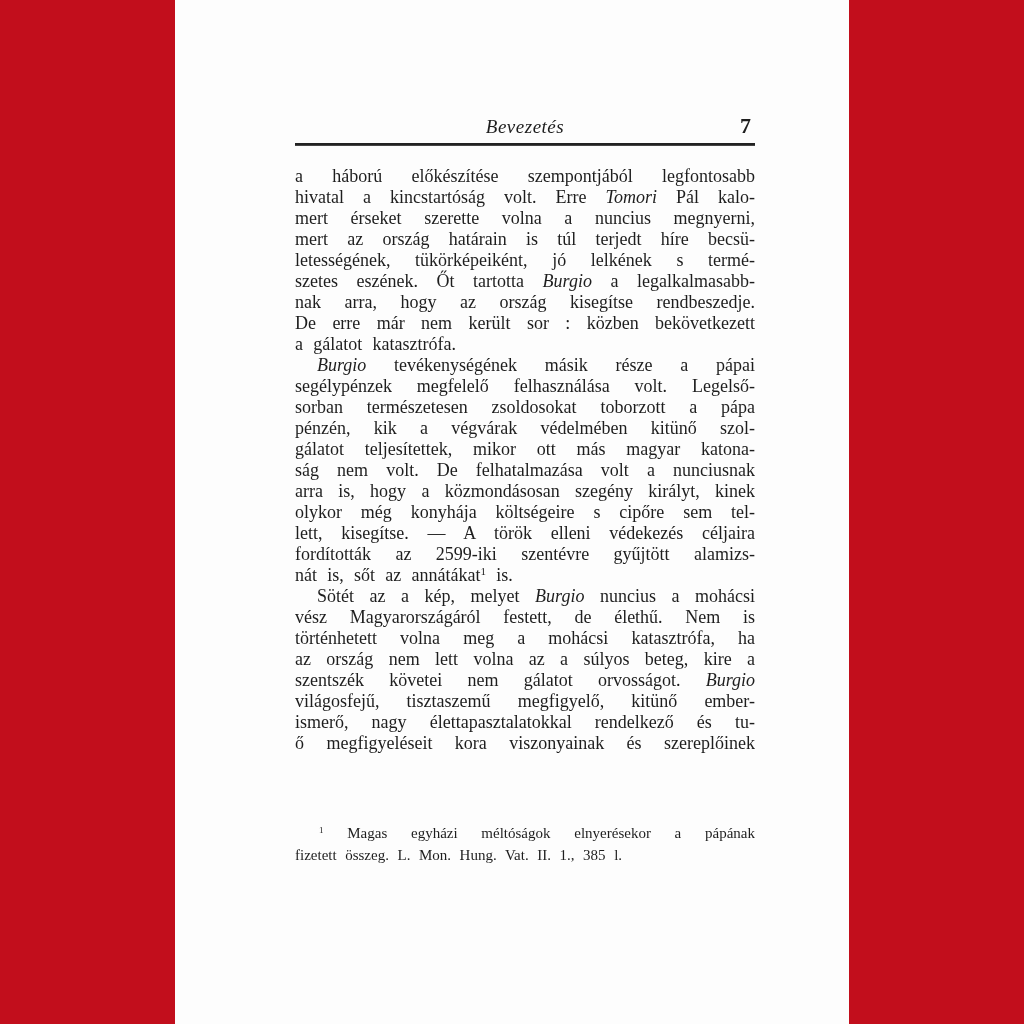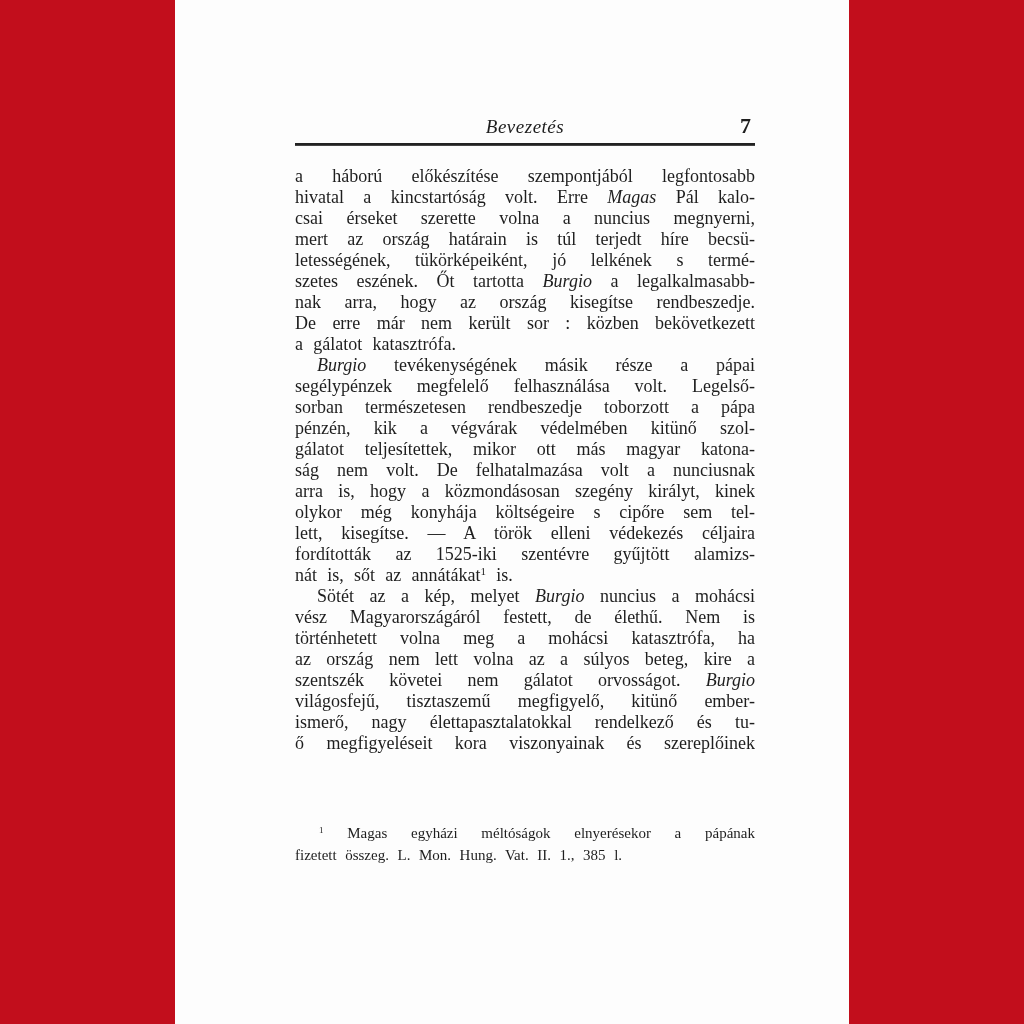"Magas" i { text: Magas -> Tomori }
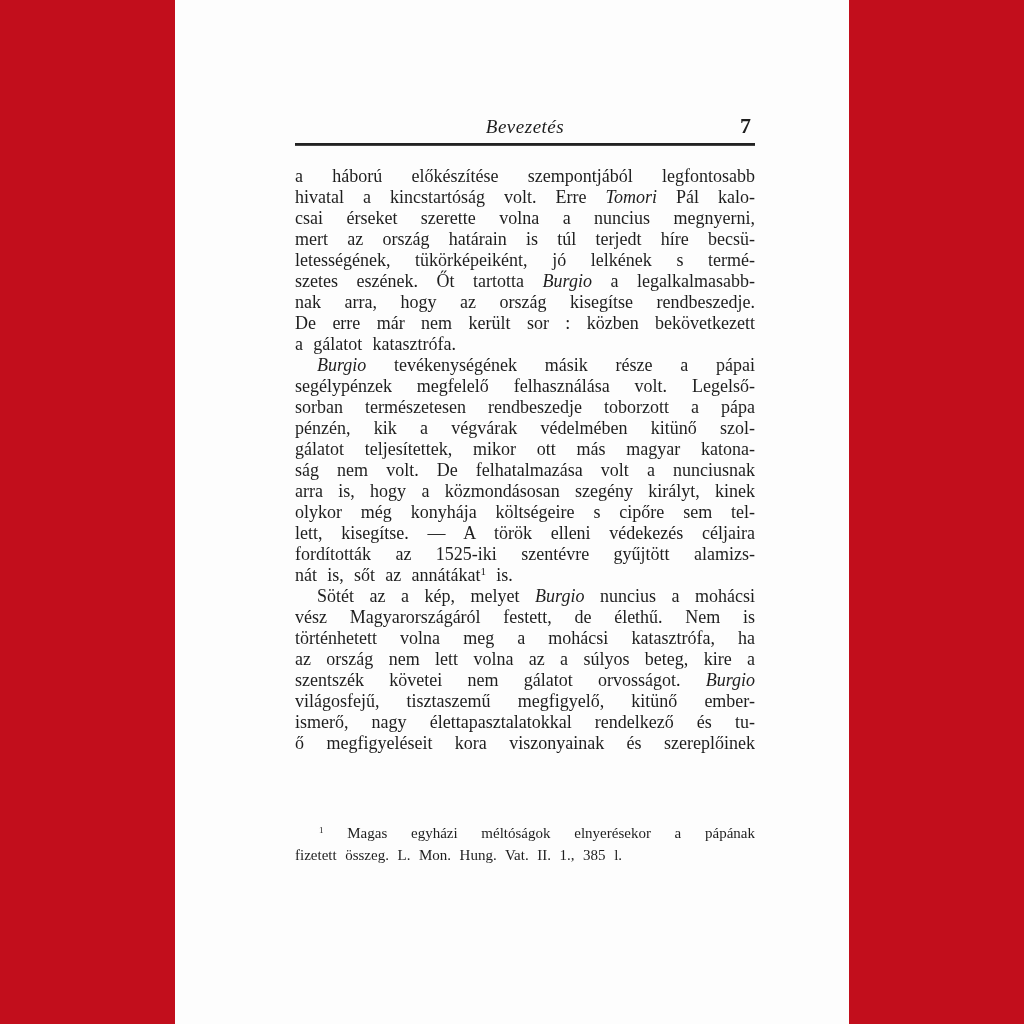"csai érseket szerette volna a" span { text: csai -> mert }
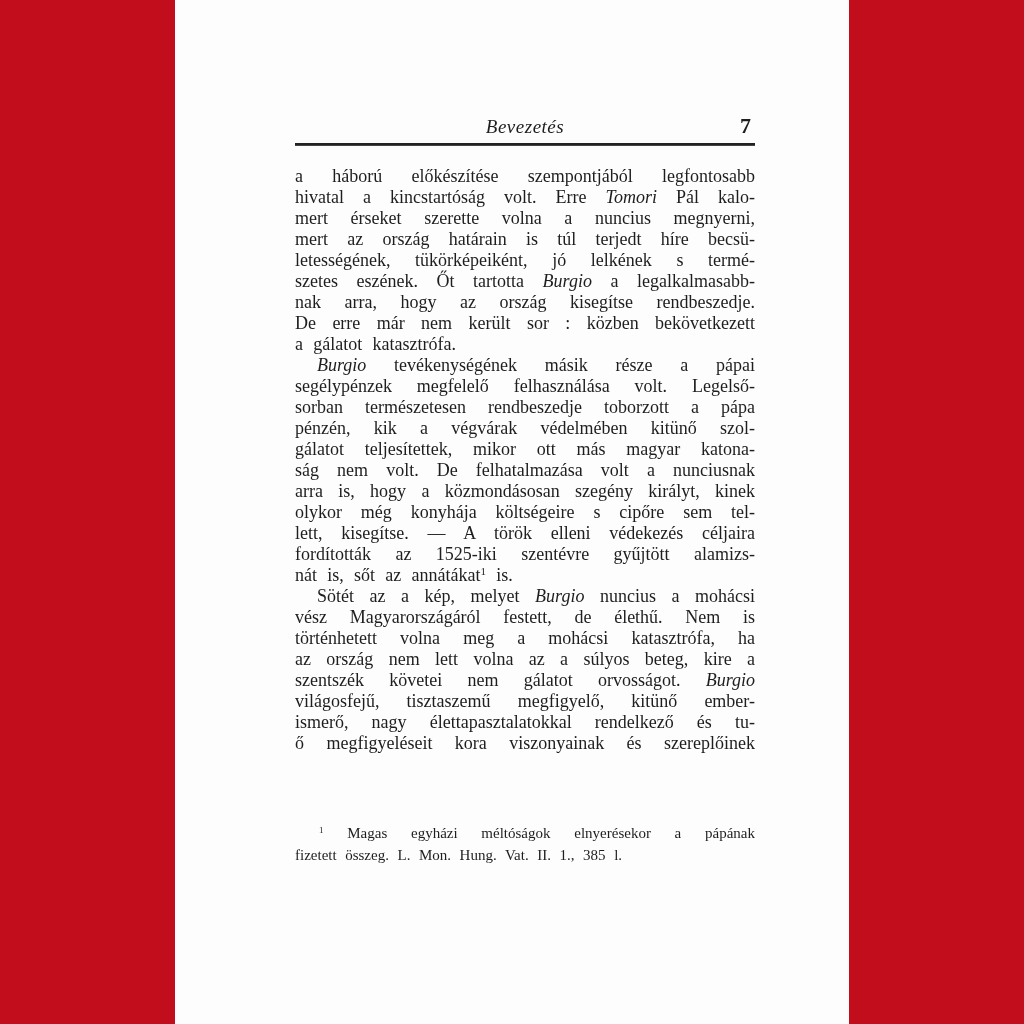"sorban természetesen rendbeszedje" span { text: rendbeszedje -> zsoldosokat }
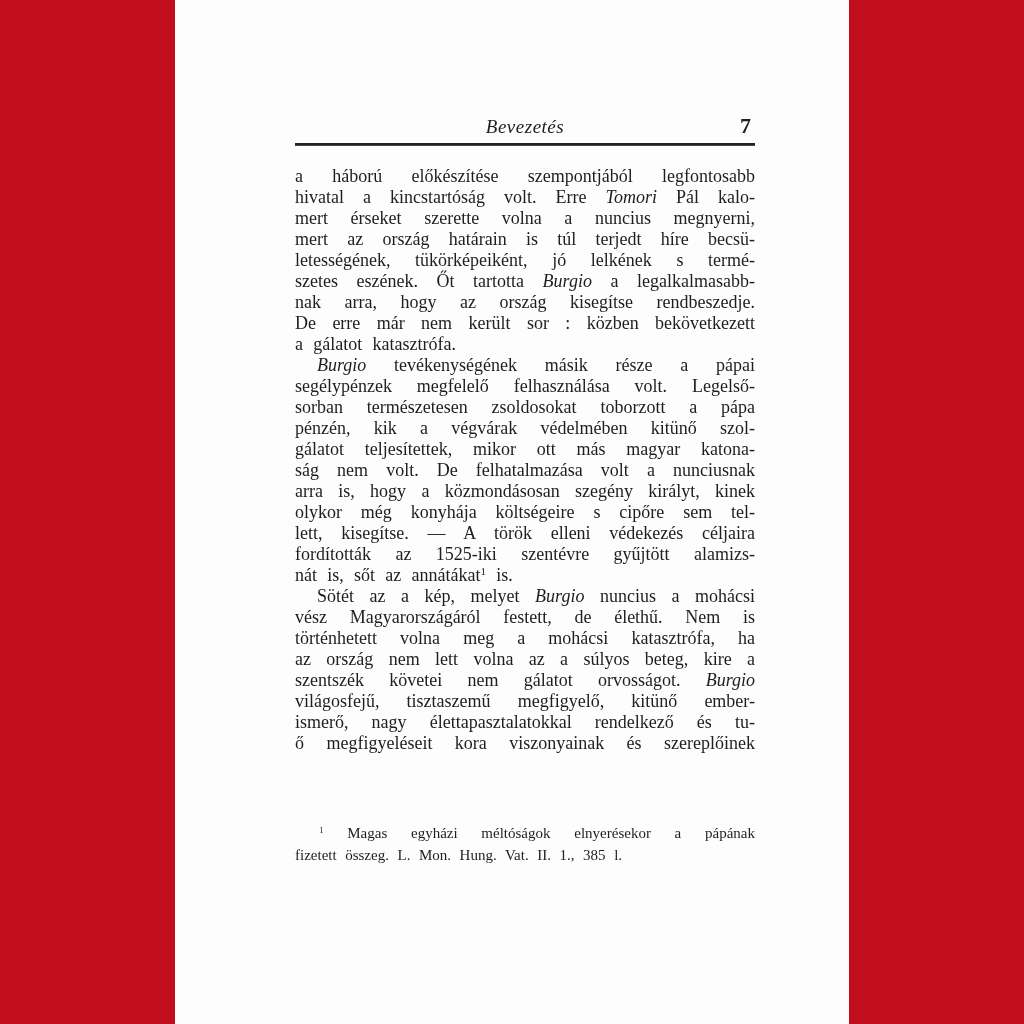"fordították az 1525-iki szentévre" span { text: 1525-iki -> 2599-iki }
